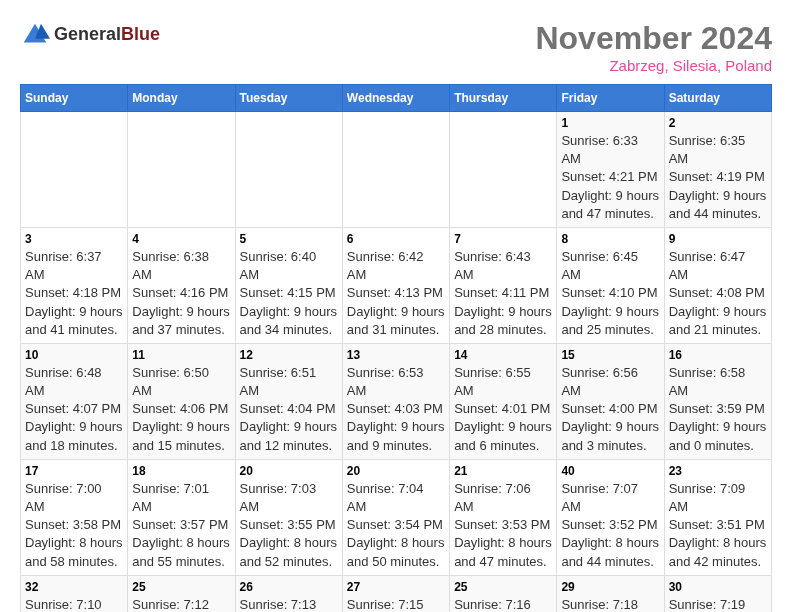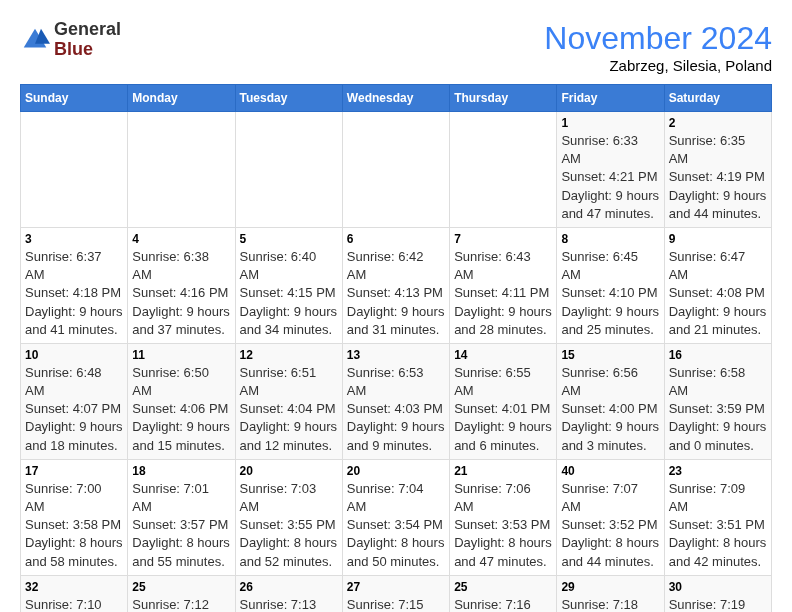"General" .logo-text { flex-direction: column -> row }
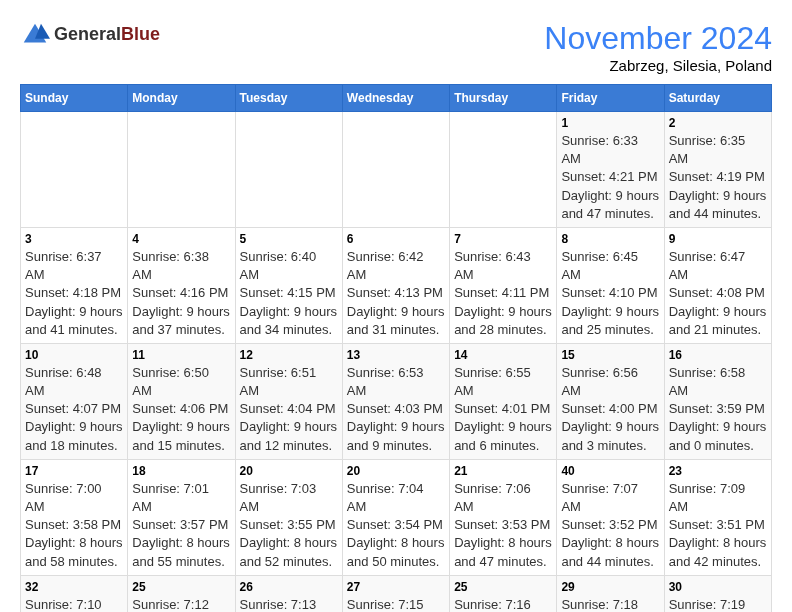"November 2024" .title-block h1 { color: #3b82f6 -> #737373; font-weight: normal -> bold }
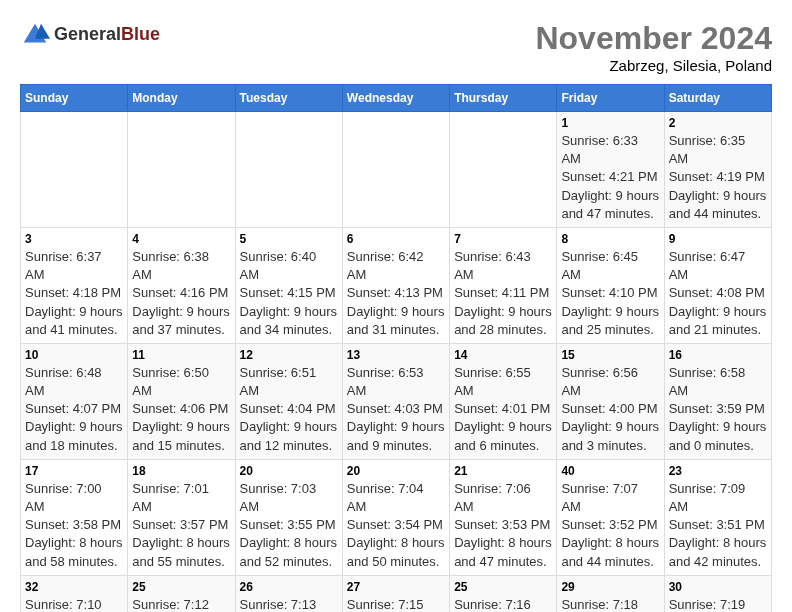"Zabrzeg, Silesia, Poland" .title-block h2 { color: #000000 -> #ec4899 }
